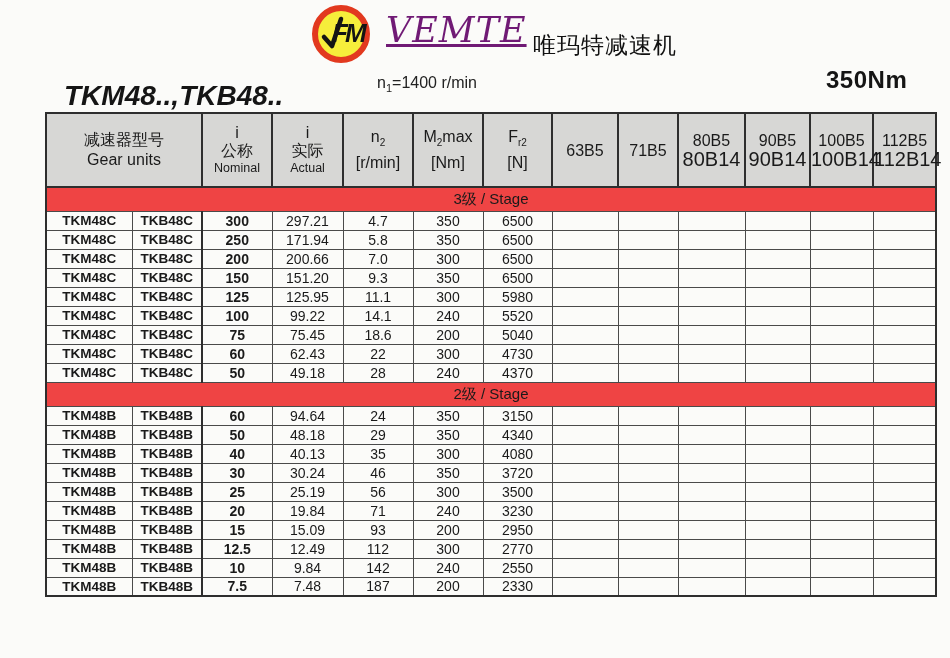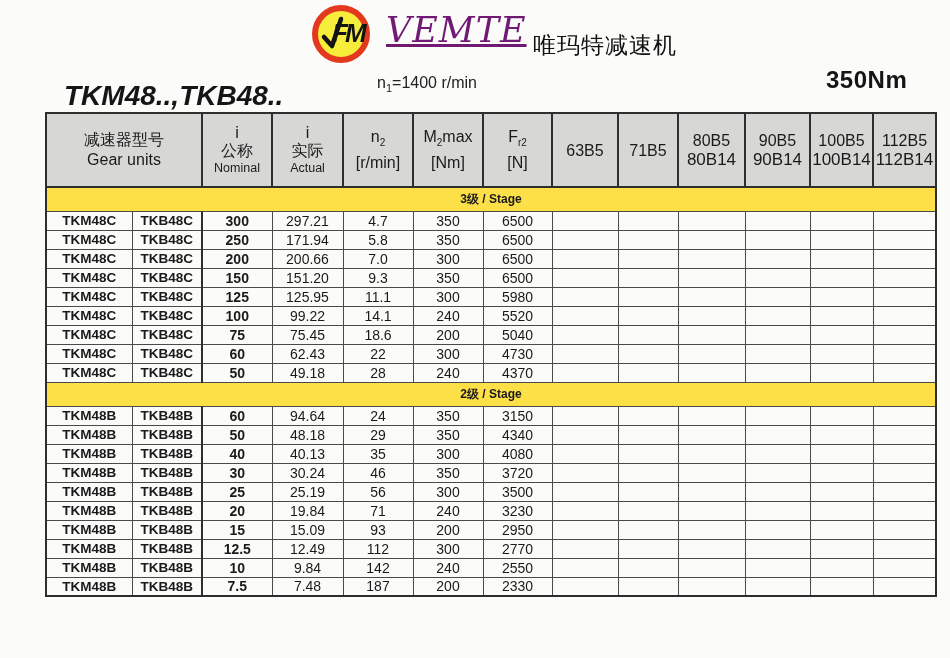"80B14" .frame-l2 { font-size: 17px -> 20px }
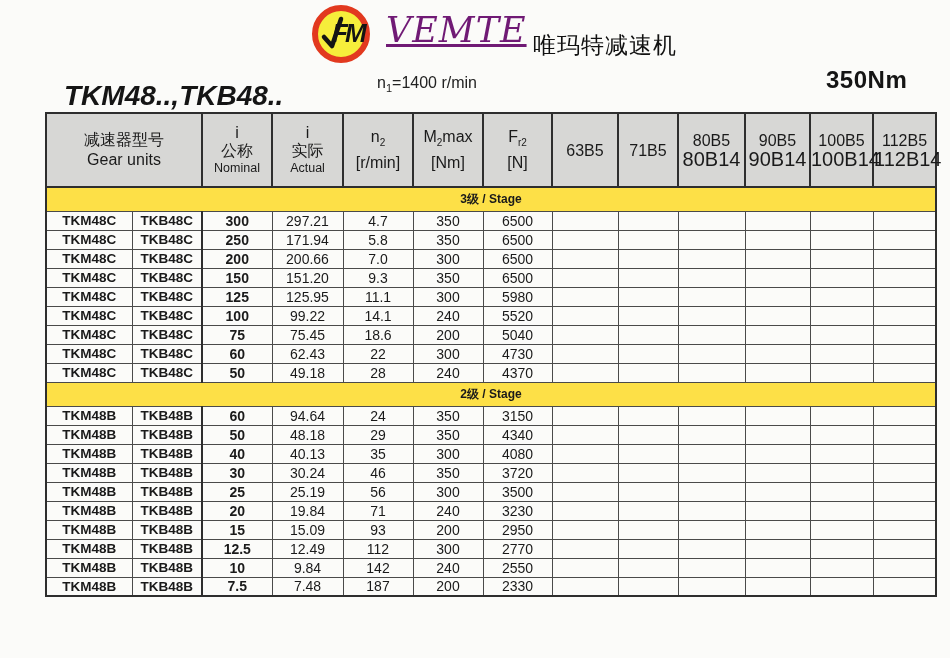"3级 / Stage" .spec-table tr.stage-row td { background: #fde047 -> #ef4444; font-size: 12px -> 15px; font-weight: bold -> normal }
